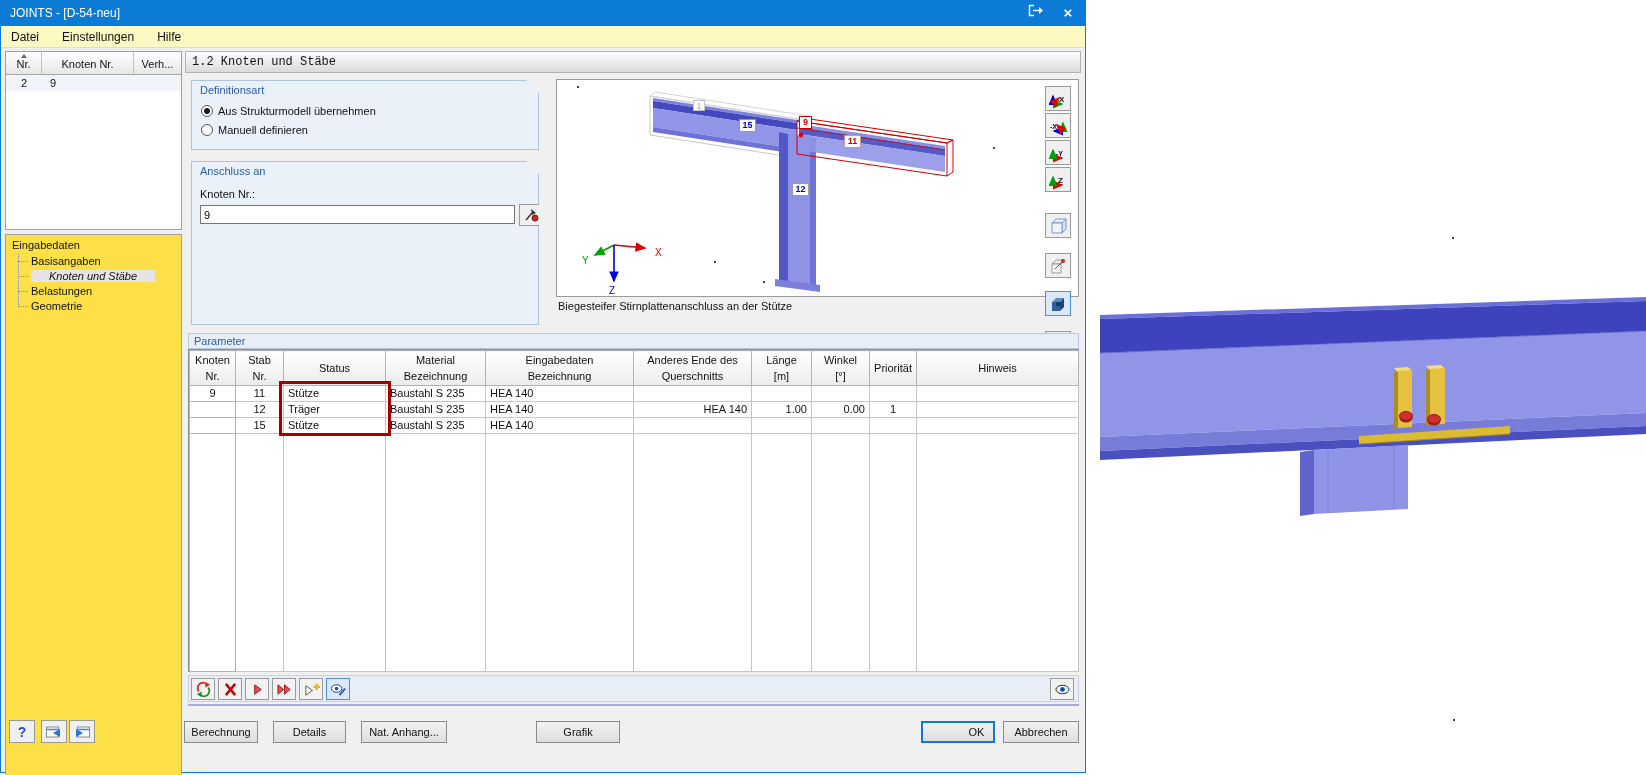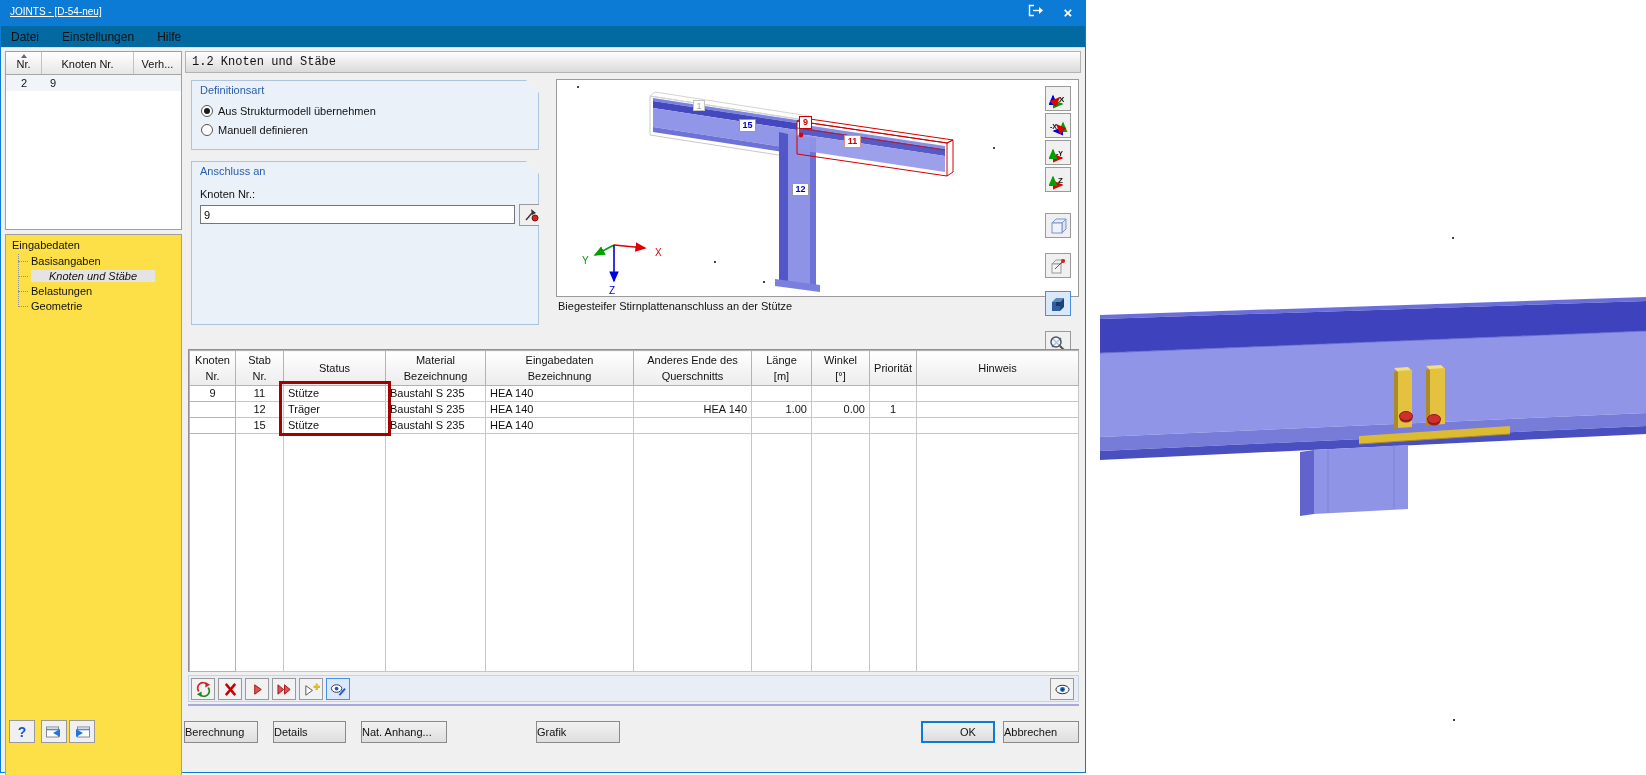"JOINTS - [D-54-neu]" .title-text { font-size: 10px -> 12px; text-decoration: underline -> none }
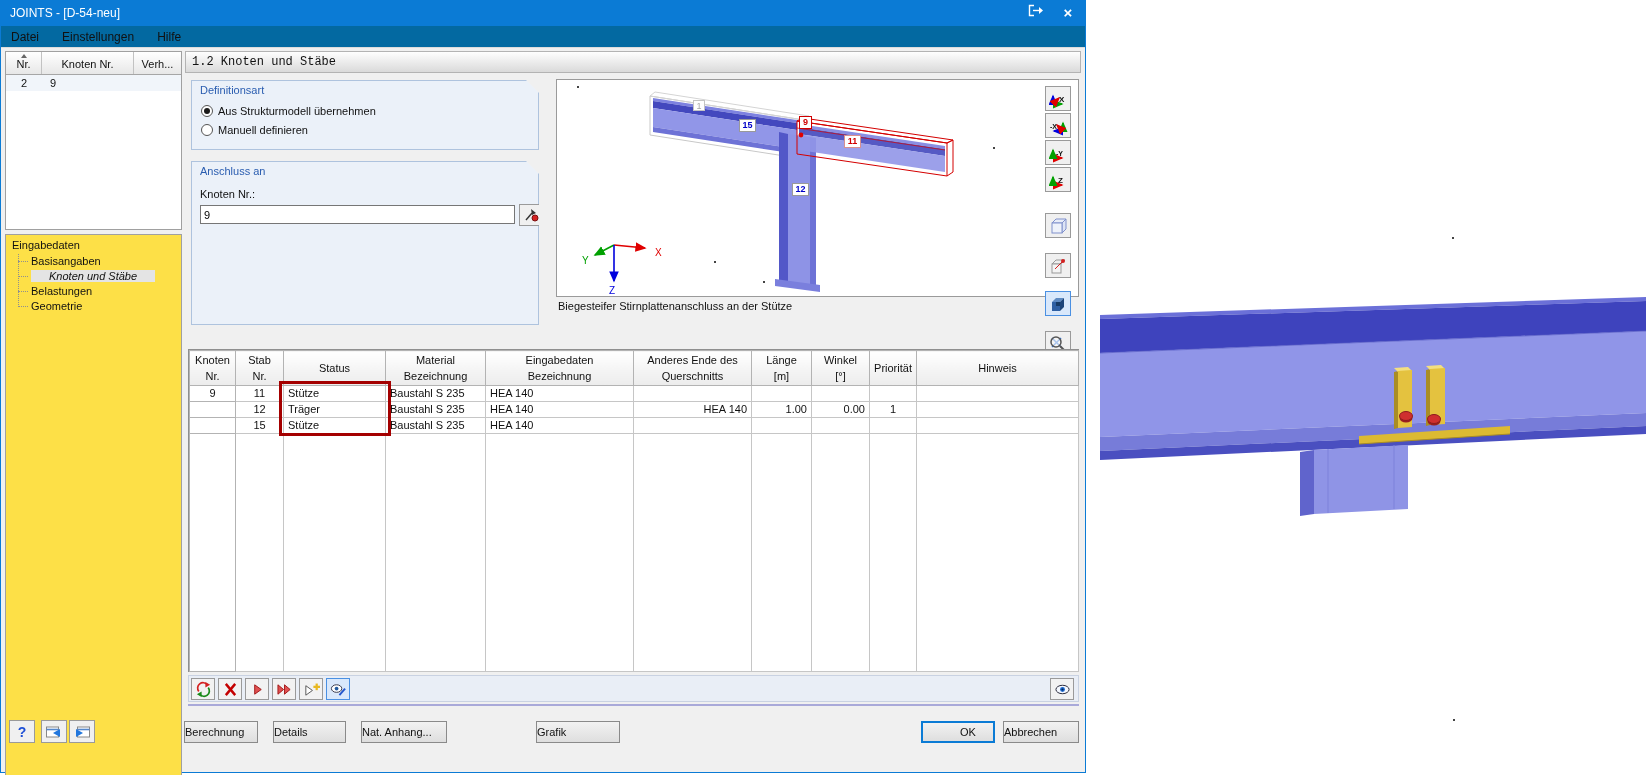"Datei Einstellungen Hilfe" .menubar { background: #0369a1 -> #fef9c3 }
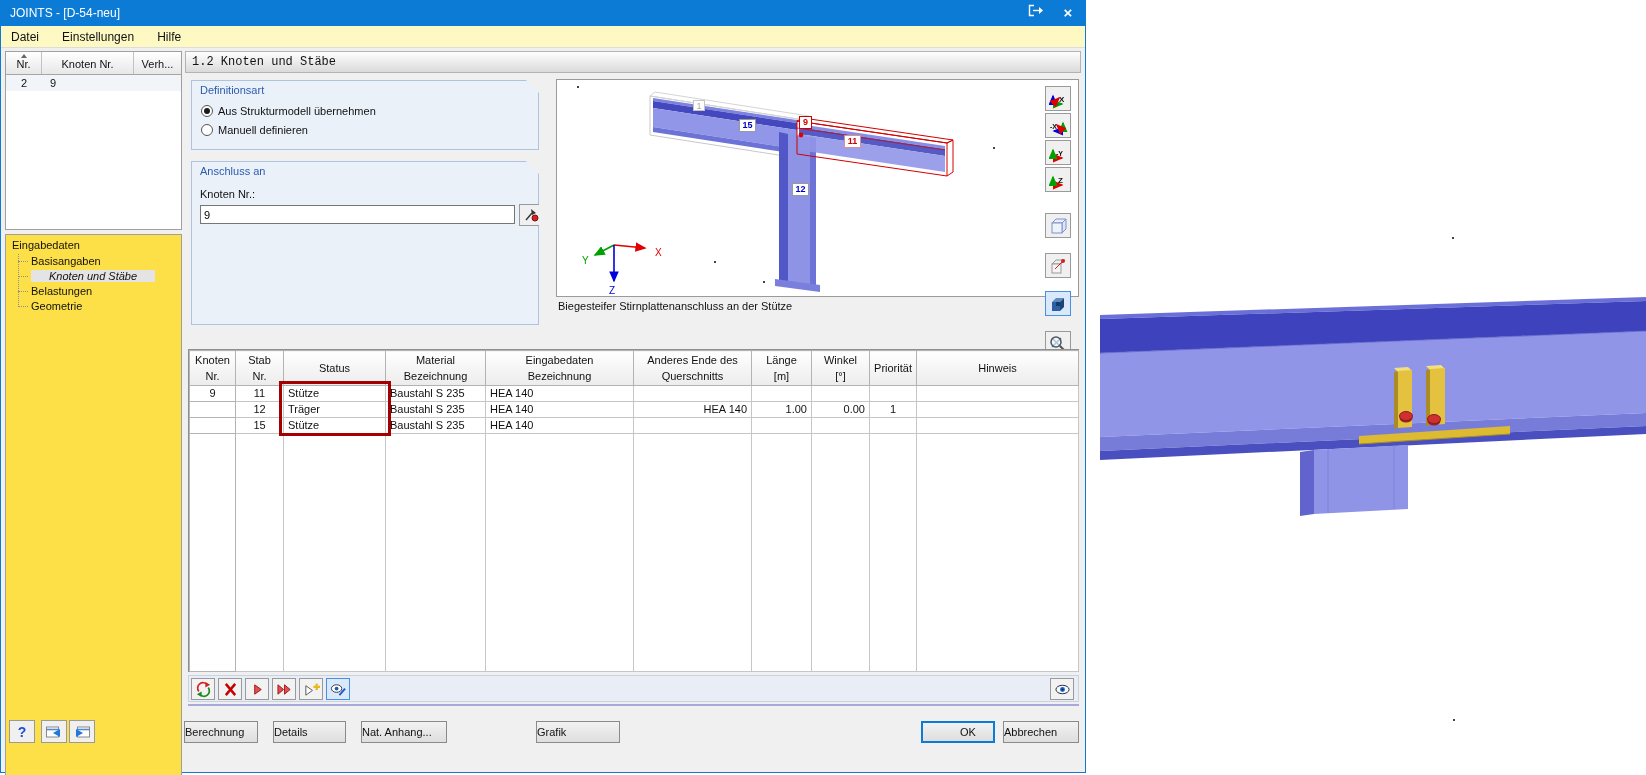"Parameter" div.abs { html: none -> <div>Parameter</div> }
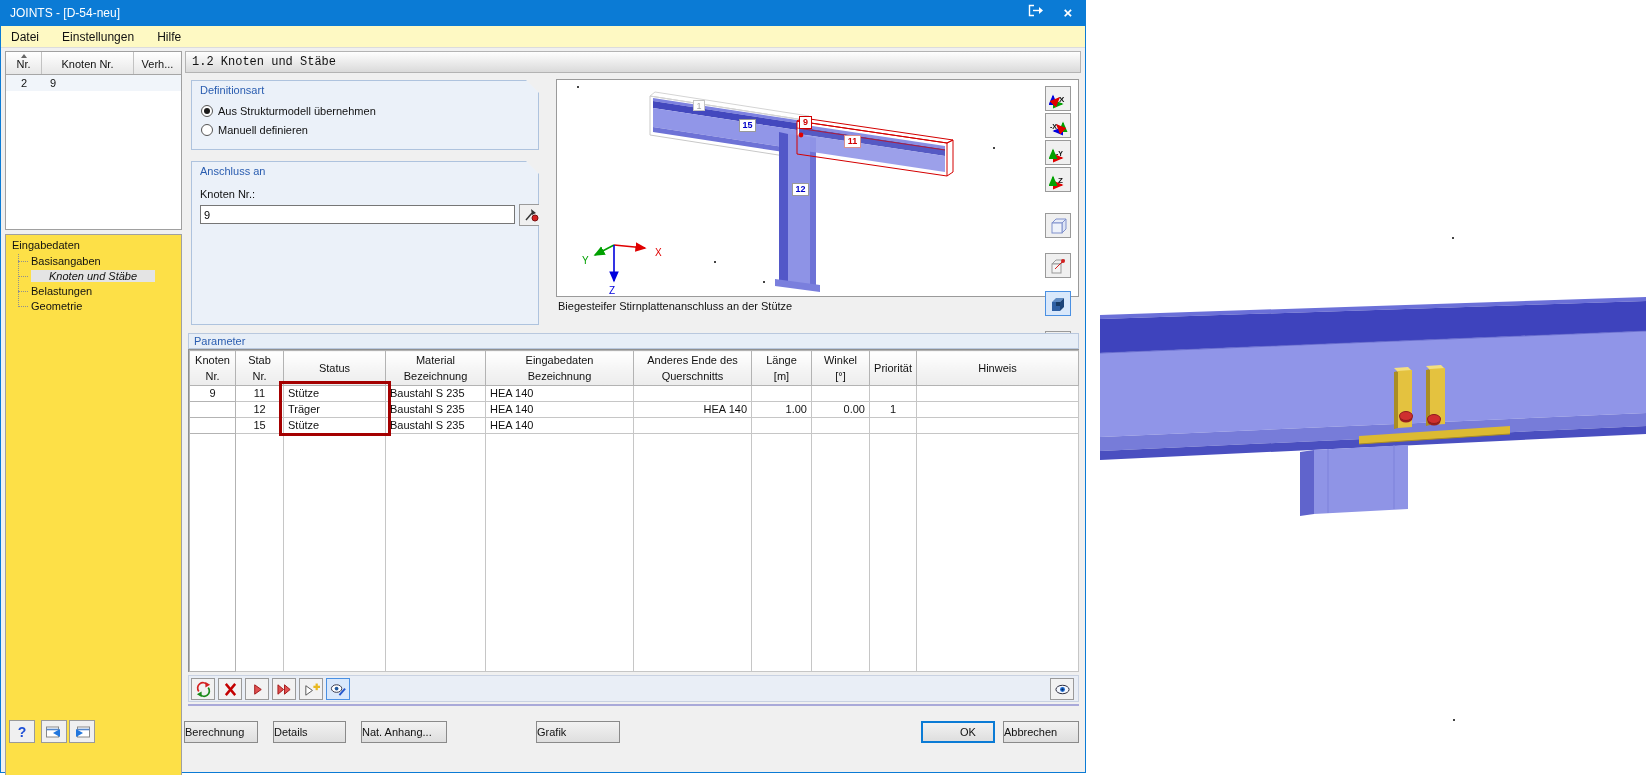"Berechnung" .btn { text-align: left -> center }
